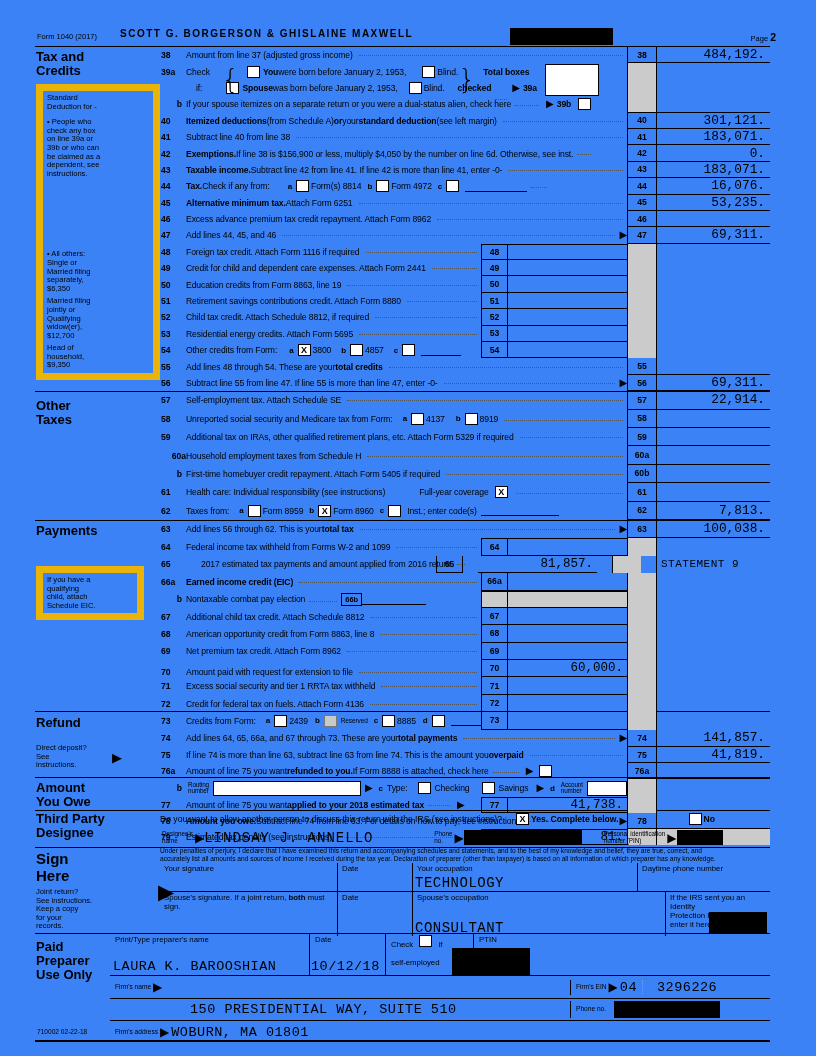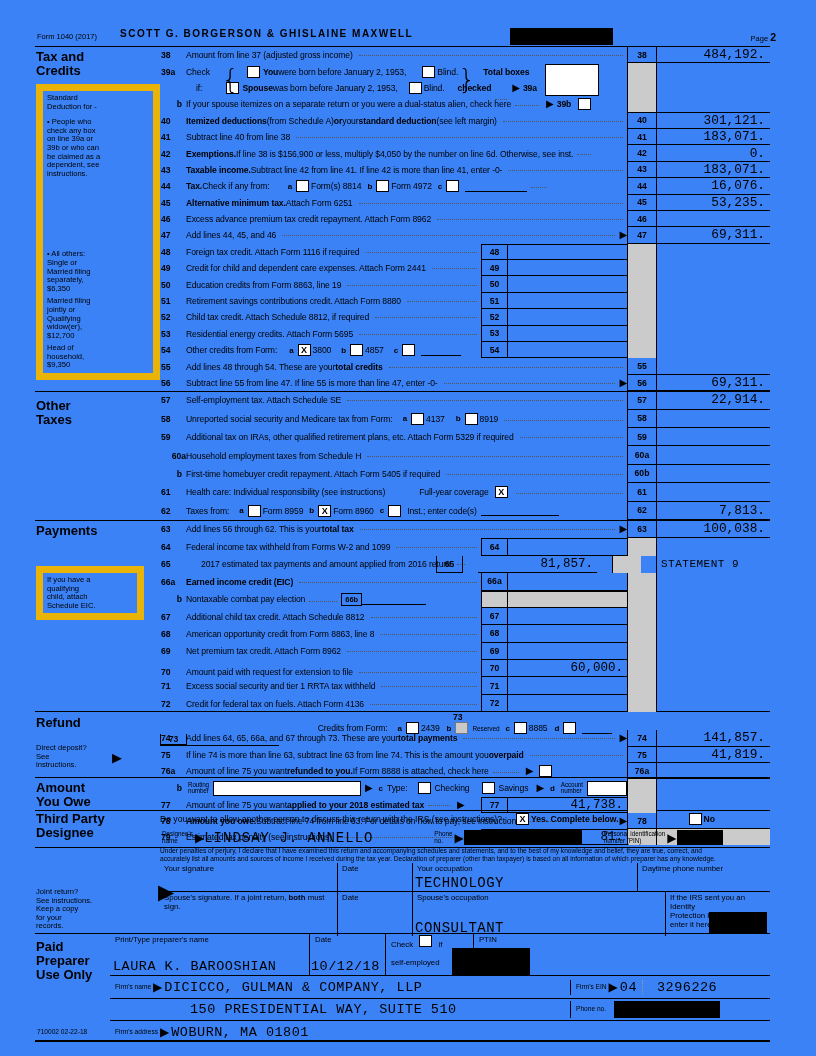"73" div.row { flex-direction: column -> none }
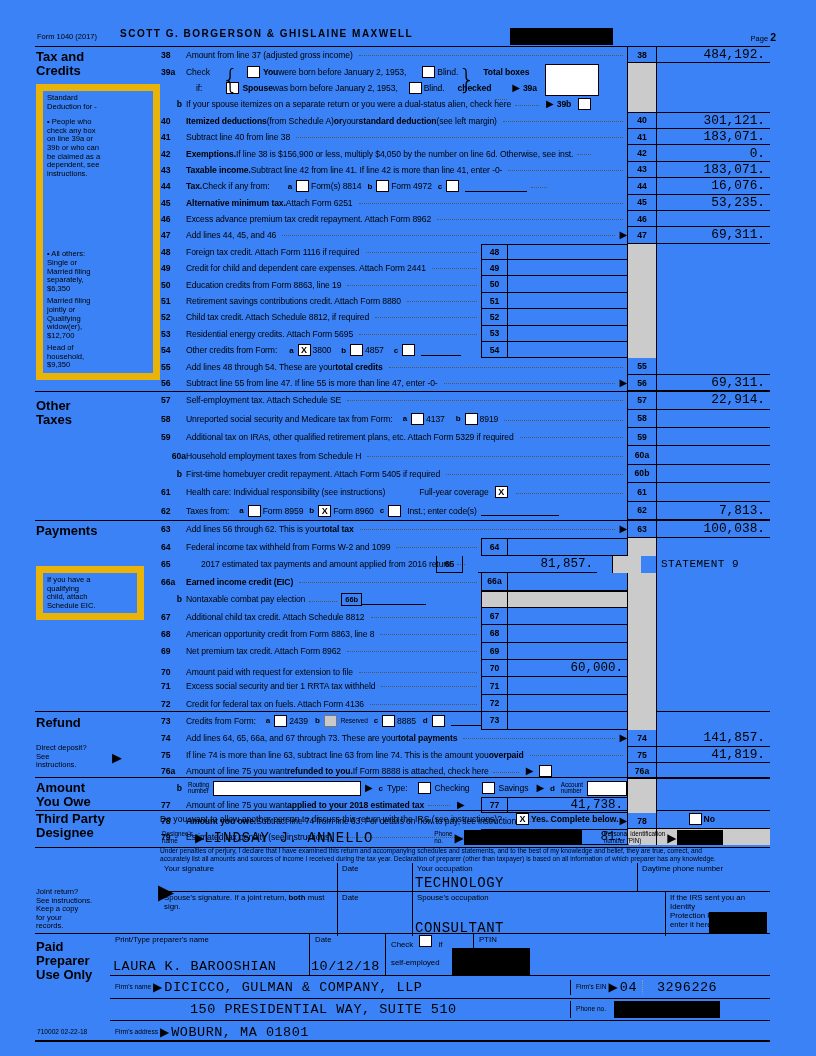"Sign" div.sb { html: none -> <div>Sign Here</div> }
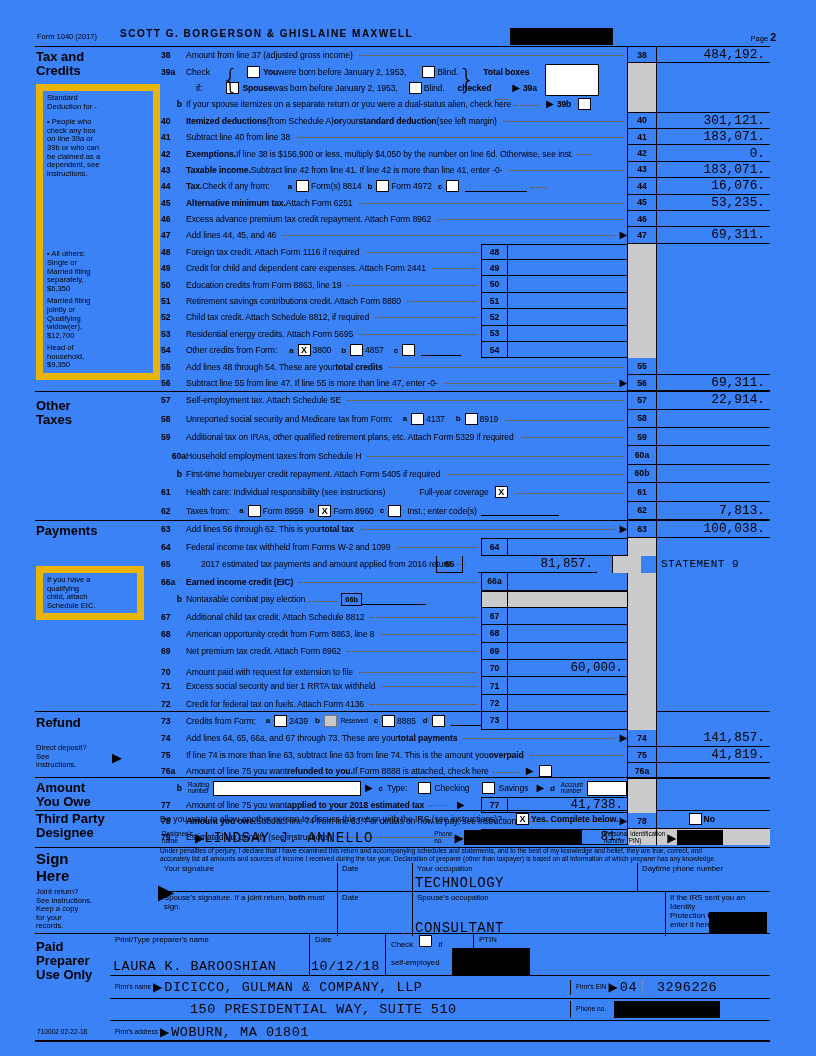"DICICCO, GULMAN & COMPANY, LLP" span.pp-val { html: <span>DICICCO, GULMAN &amp; COMPANY, LLP</span> -> none }
